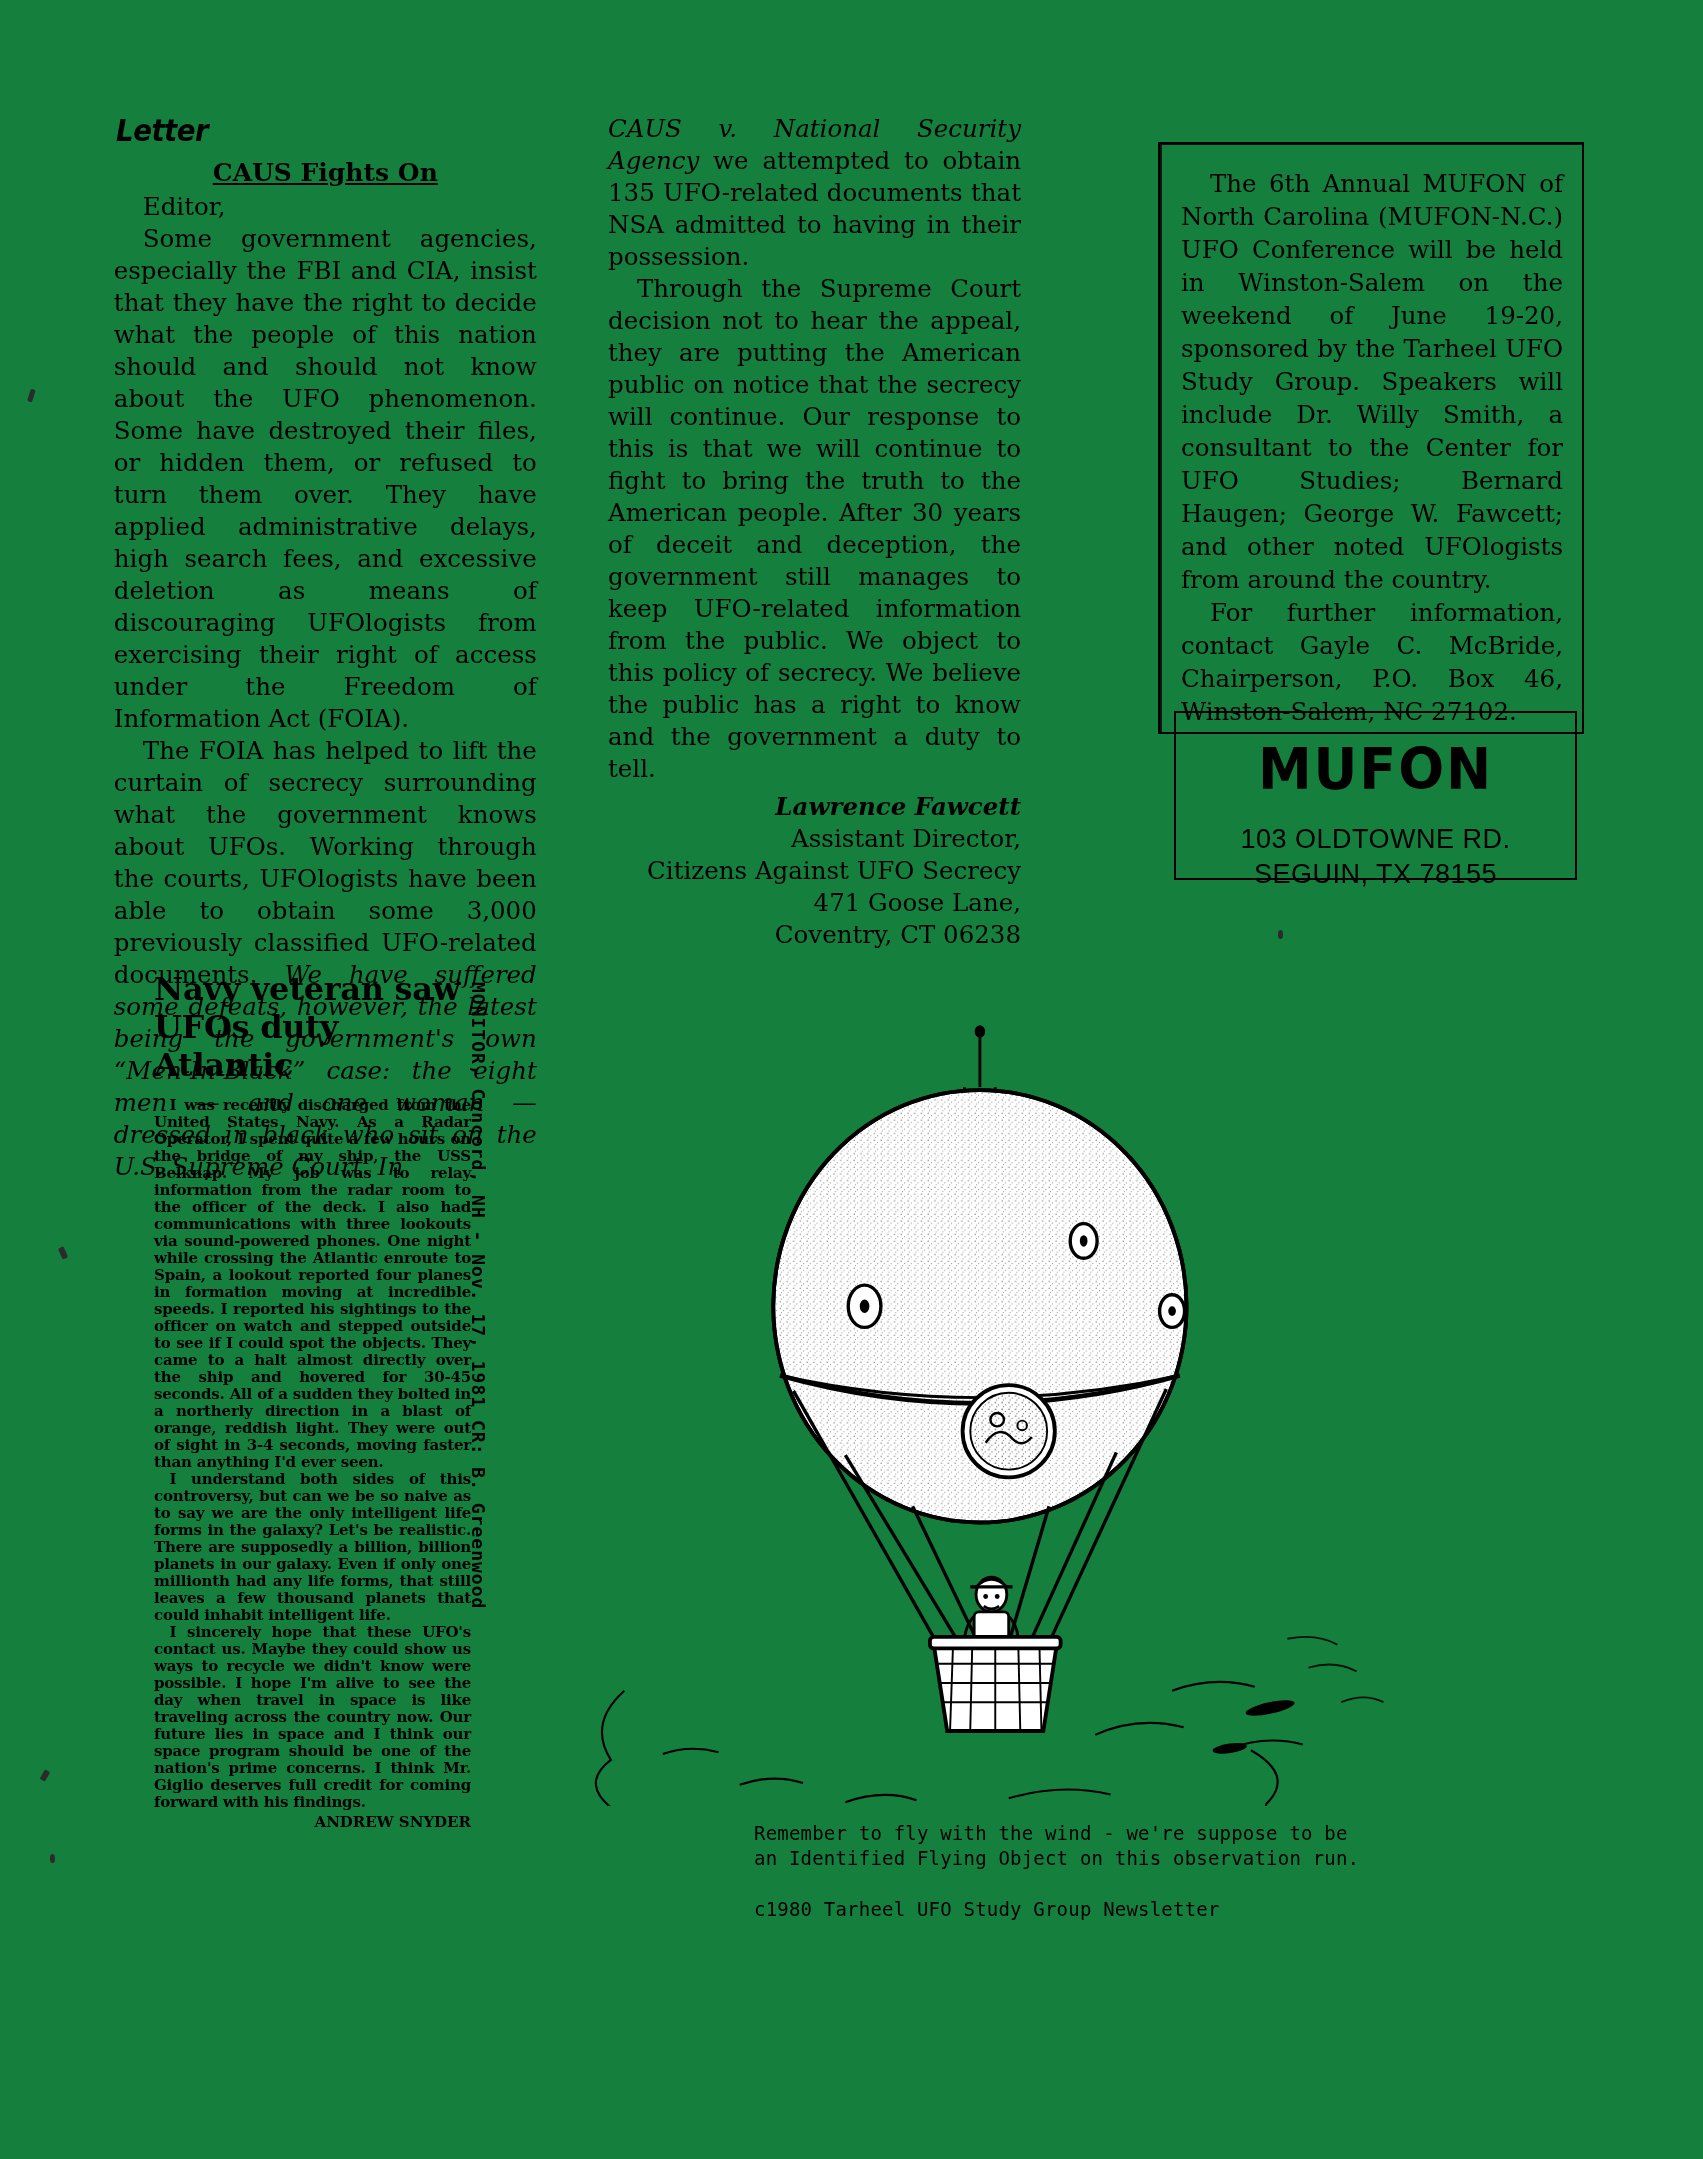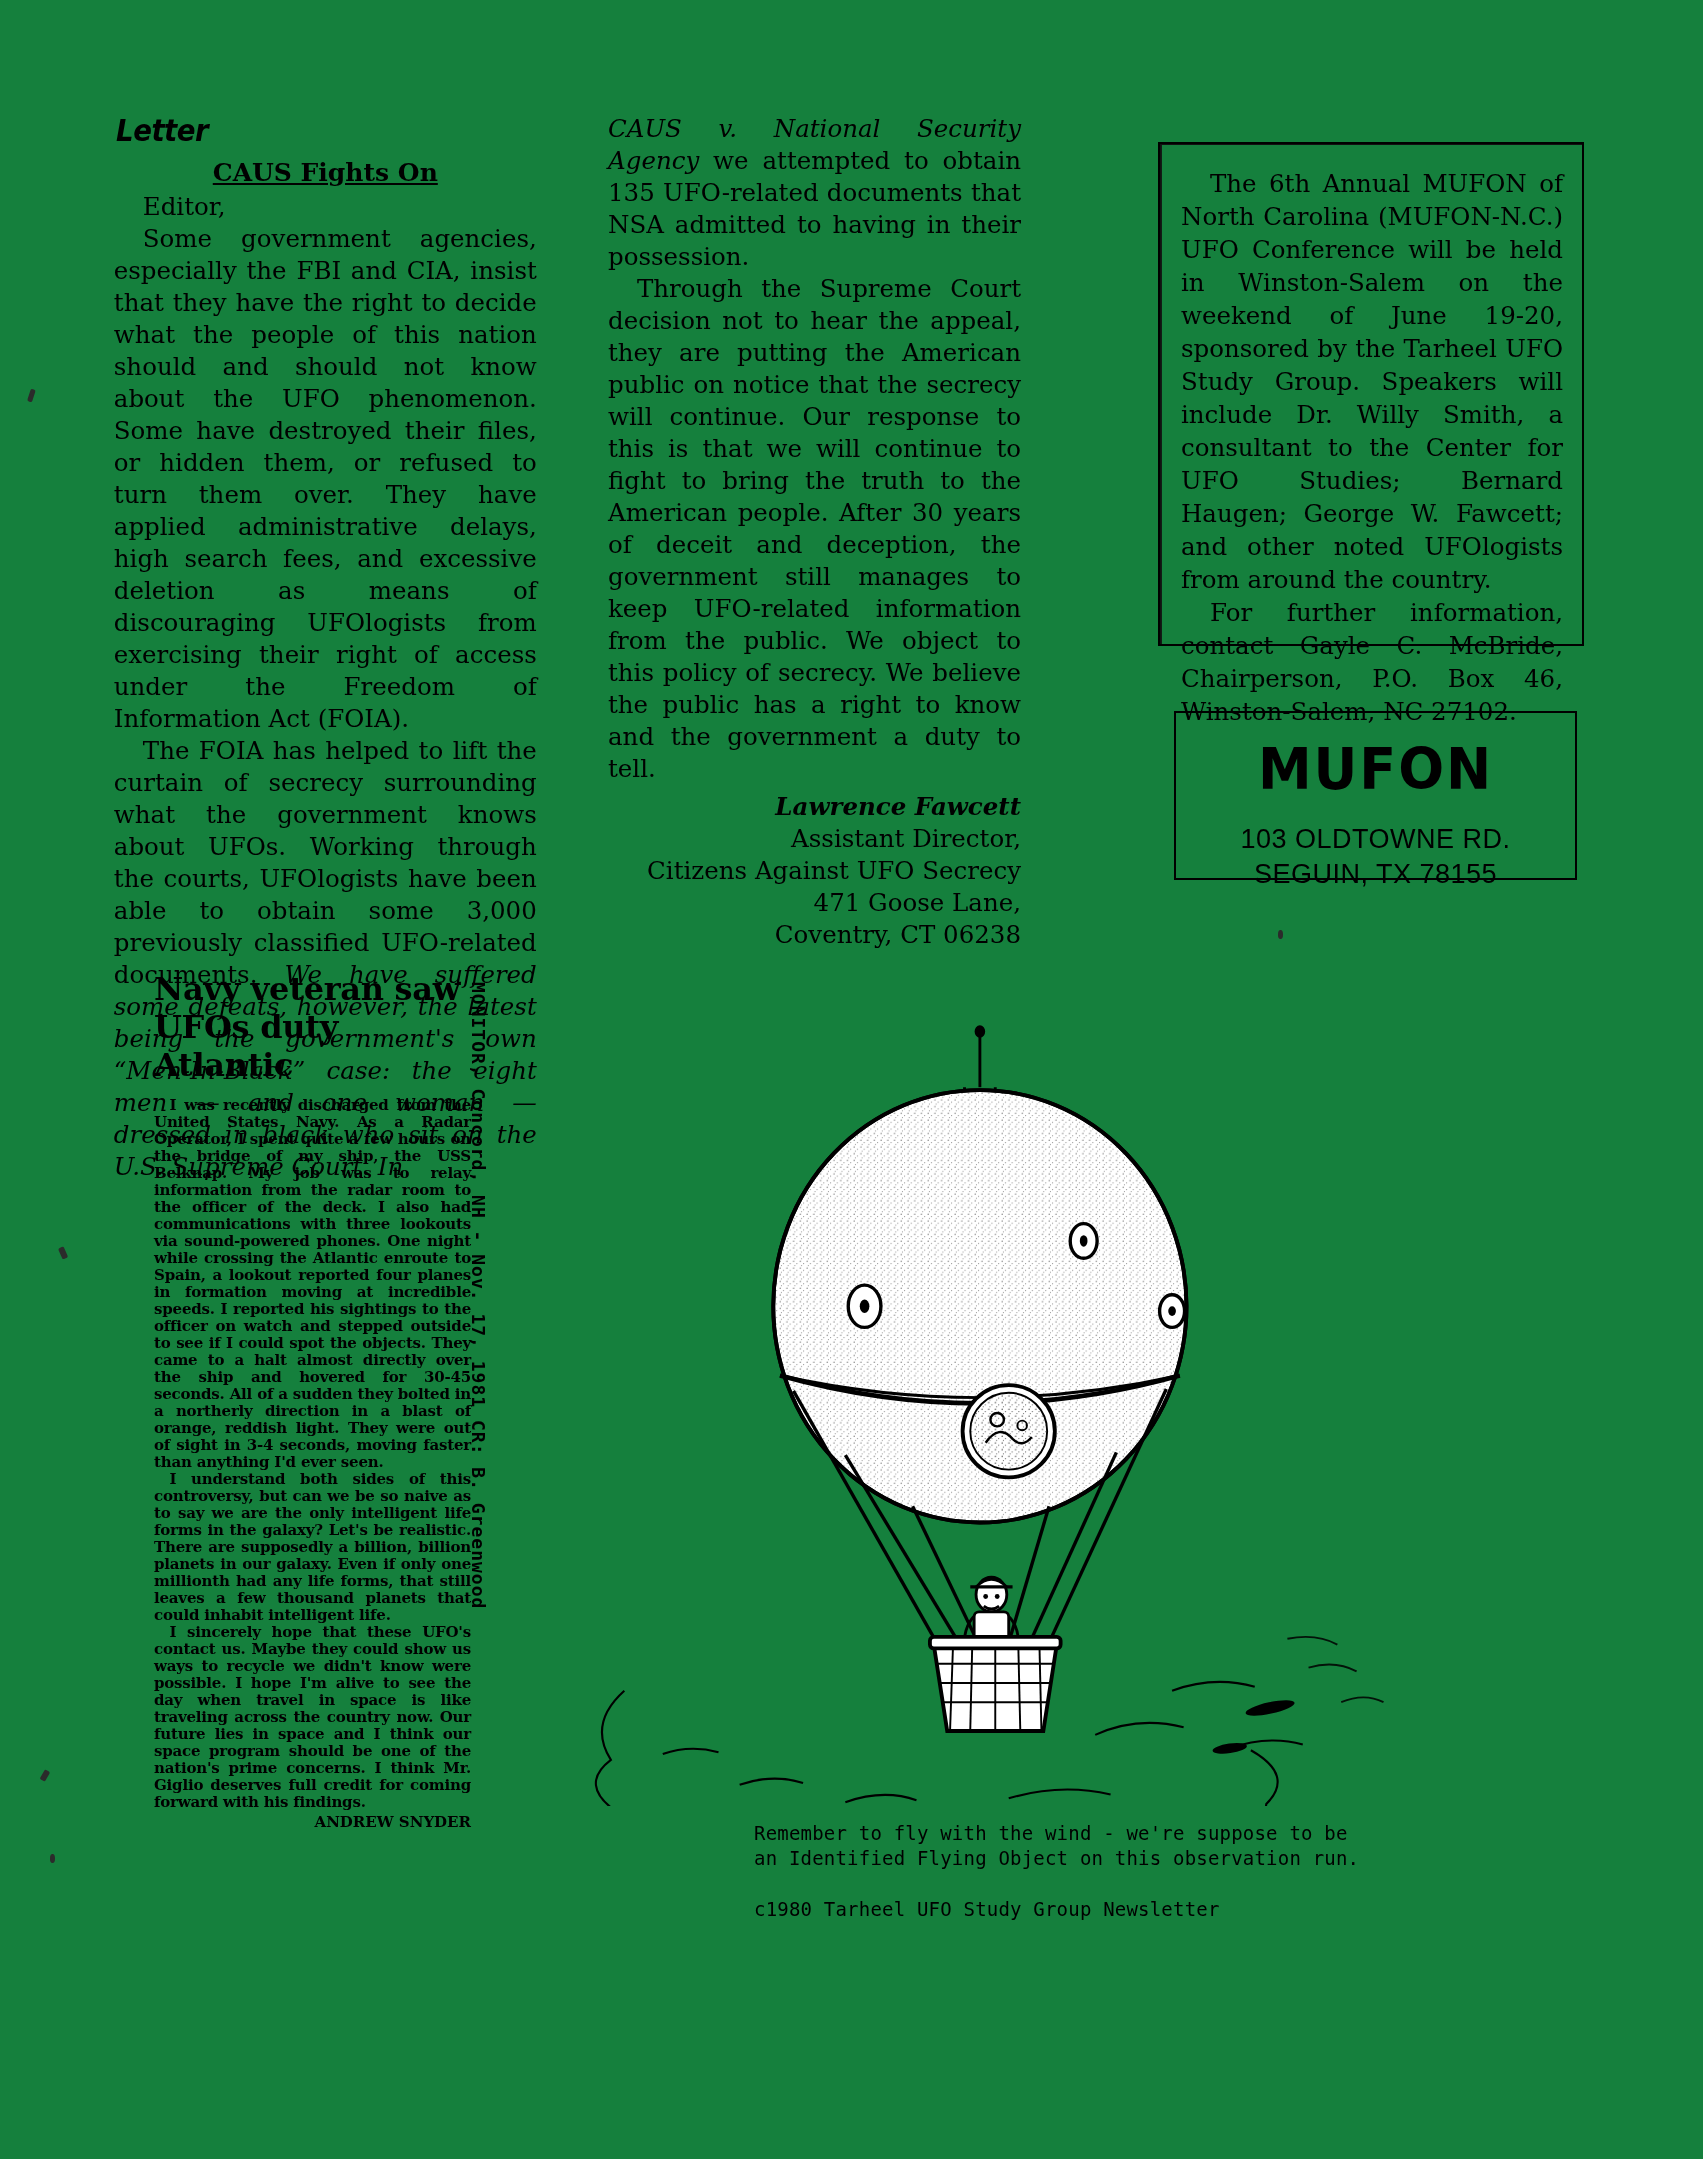"The 6th Annual MUFON of" .mufon-nc-box { height: 504px -> 592px }
